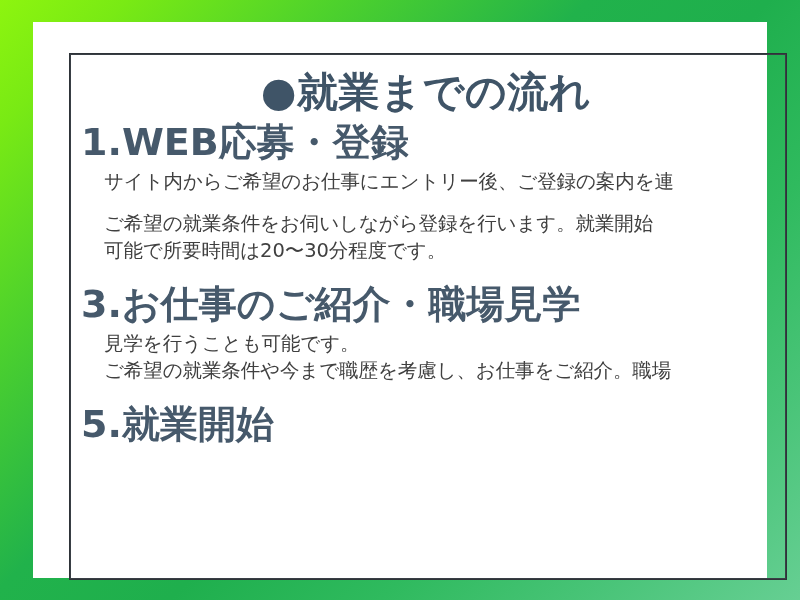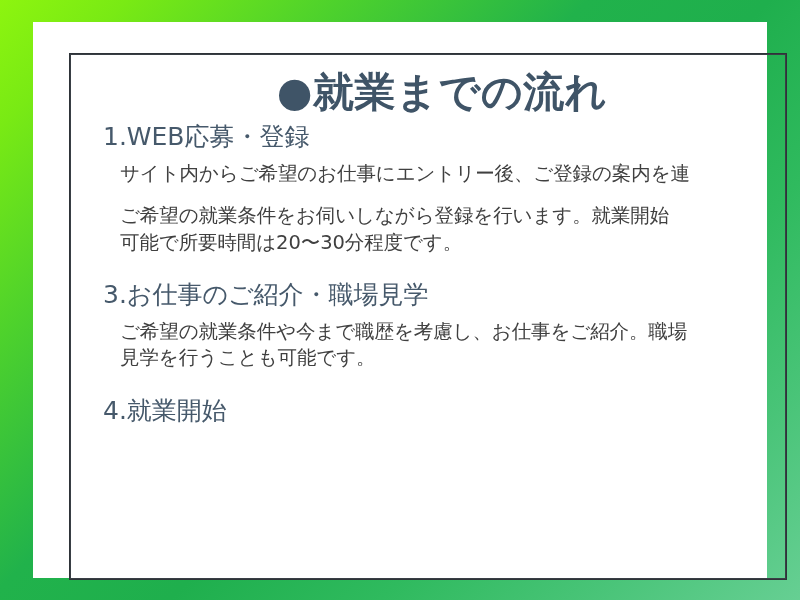"●就業までの流れ" #content { left: 56px -> 40px }
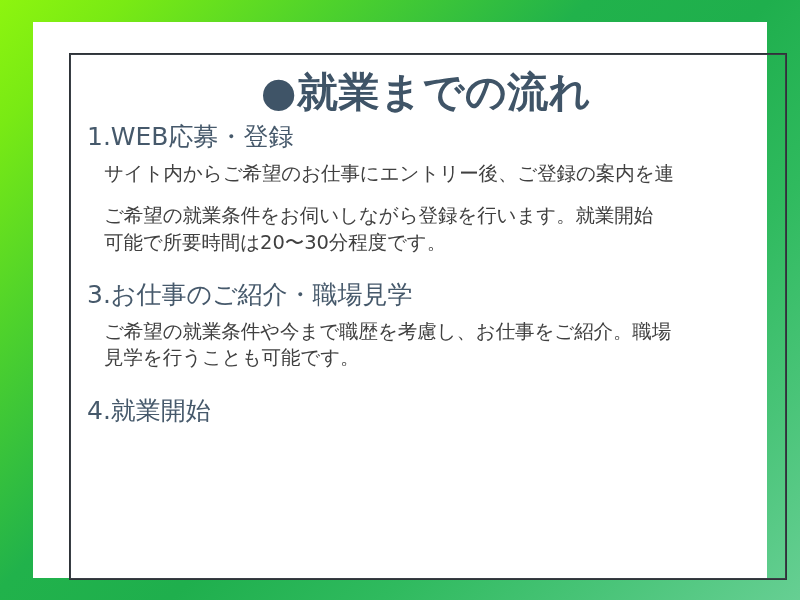"1.WEB応募・登録" .step-heading { font-size: 25px -> 38px; font-weight: 400 -> 700; margin: 8px -> 2px }
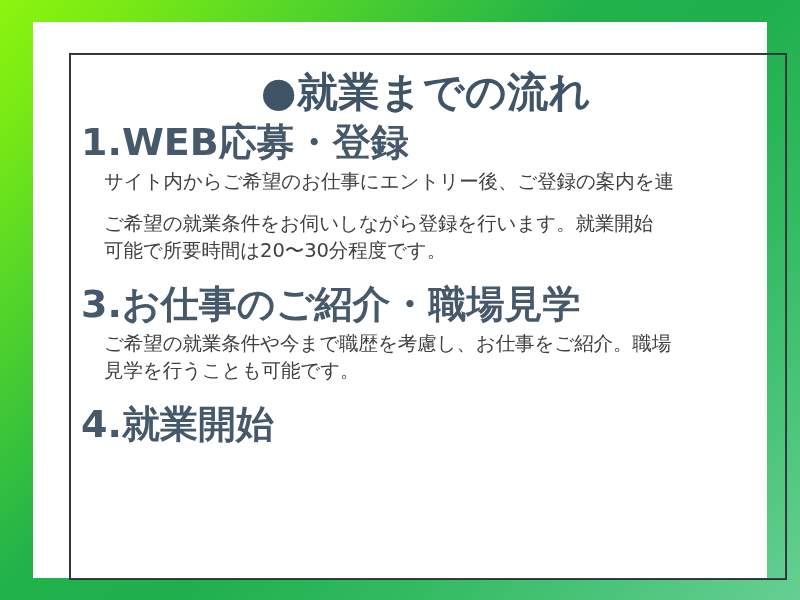"ご希望の就業条件や今まで職歴を考慮し、お仕事をご紹介。職場" span.ln { order: before "見学を行うことも可能です。" -> after "見学を行うことも可能です。" }
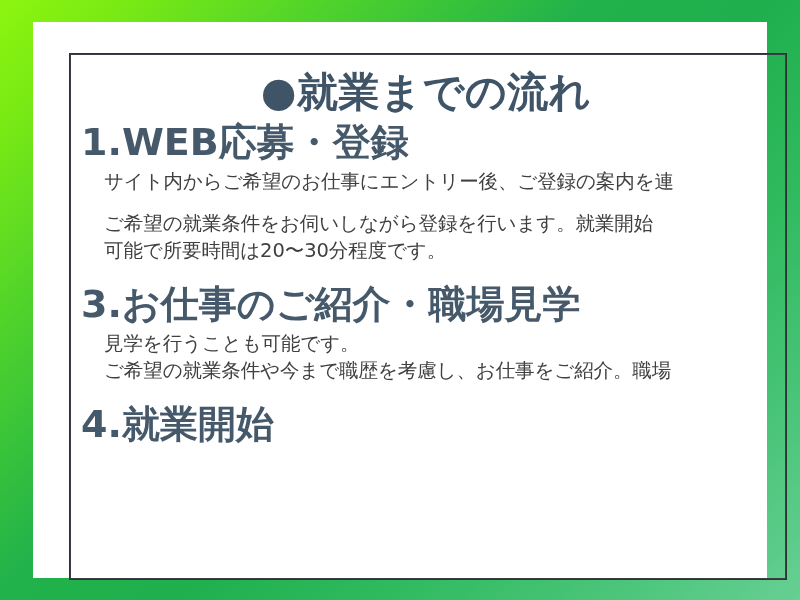"4.就業開始" div.step-heading { text: 4 -> 5 }
